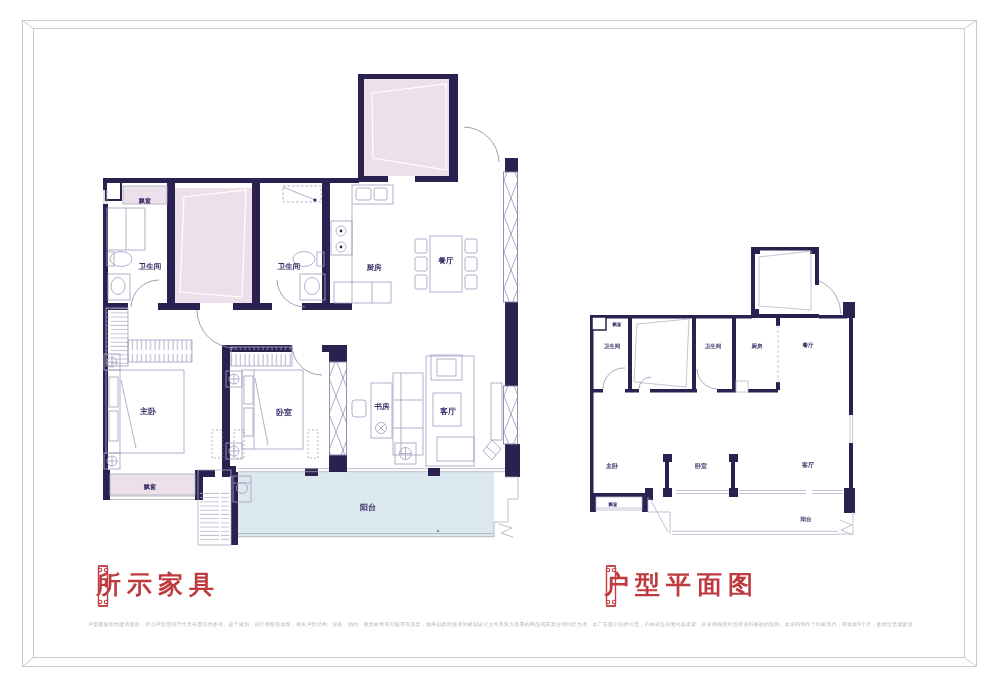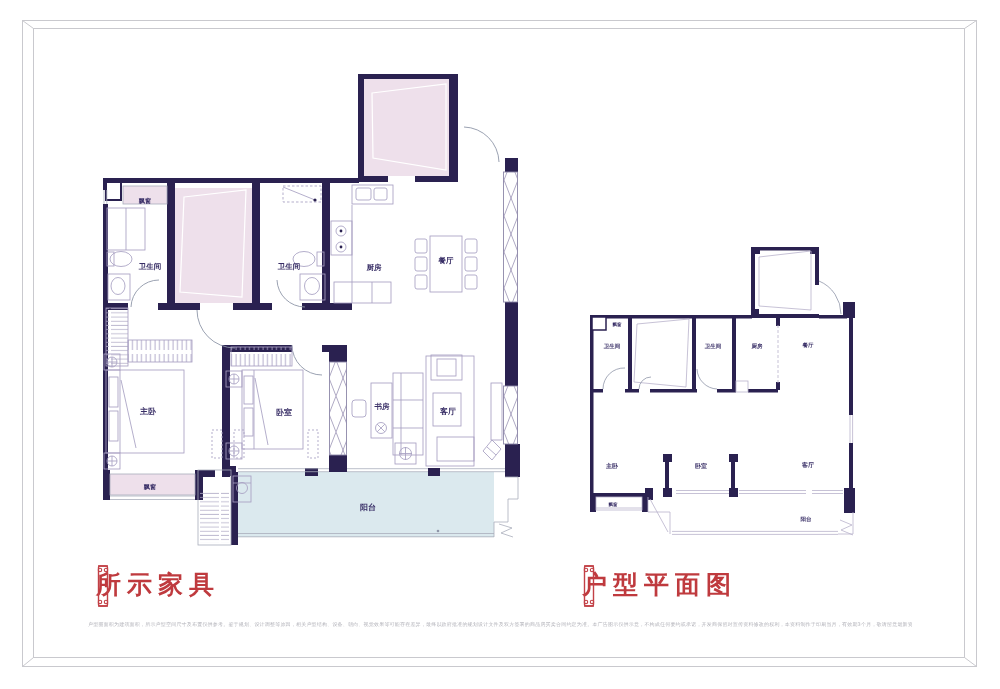"户型平面图" .title-right { left: 582px -> 604px }
